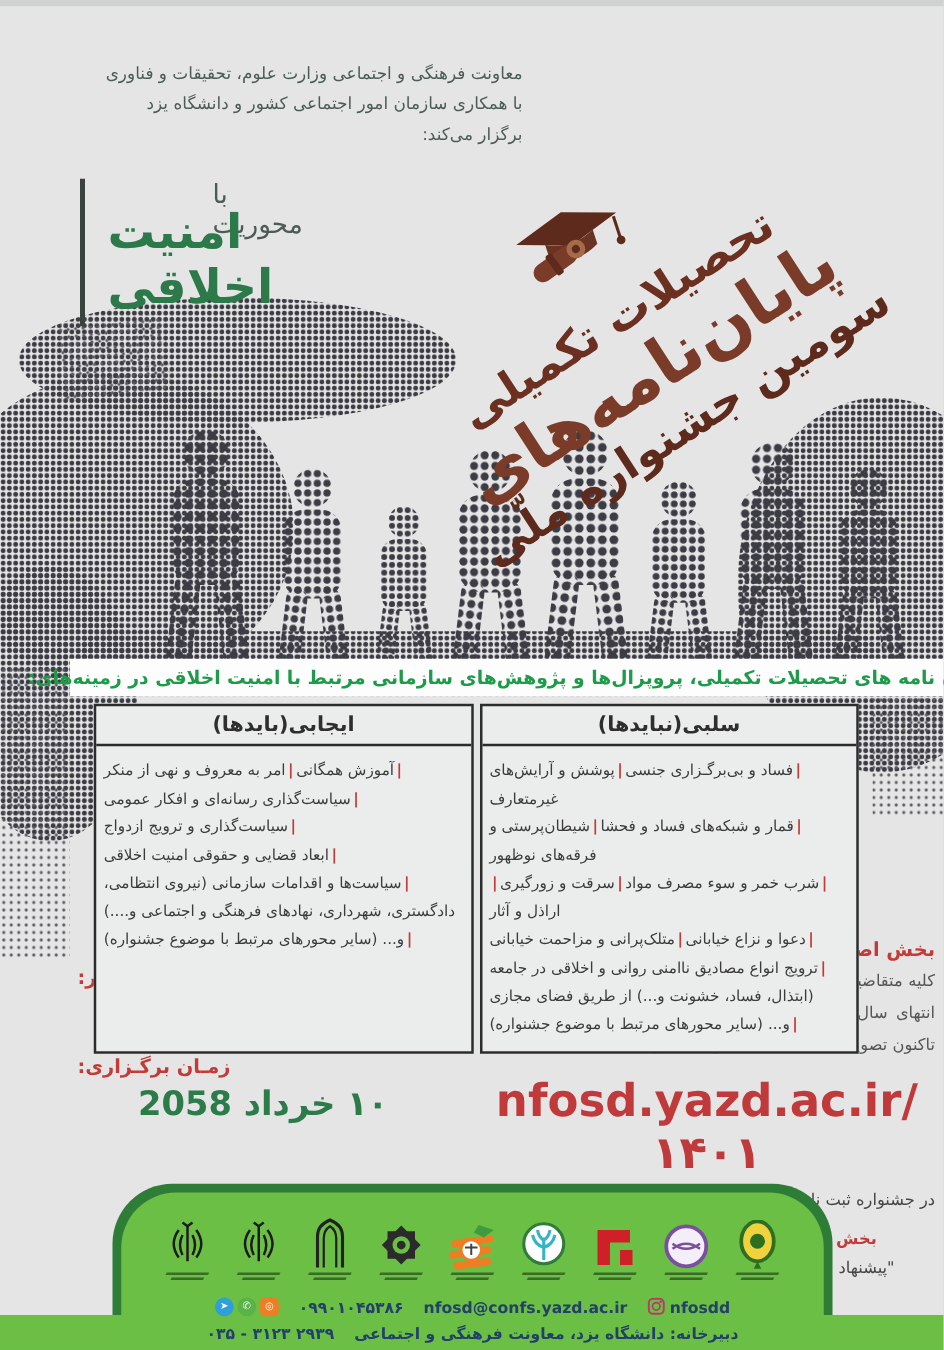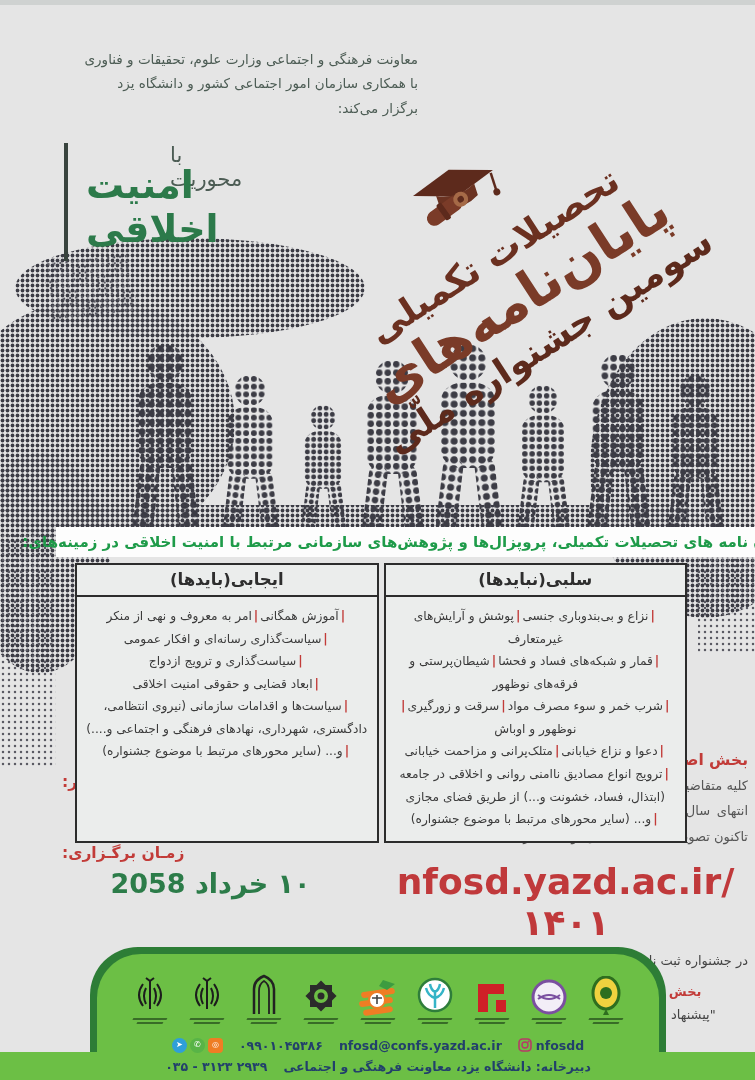"|آموزش همگانی|امر به معروف و" .tbody { text-align: center -> left }
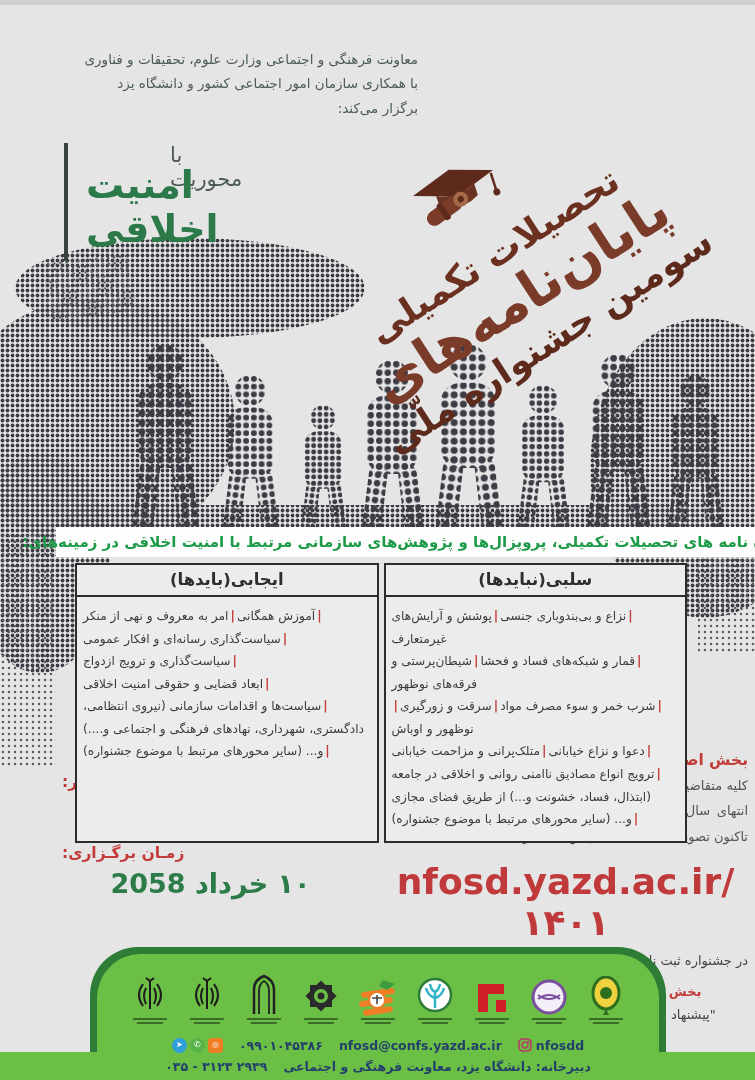"نزاع و بی‌بندوباری جنسی" span { text: نزاع و بی‌بندوباری -> فساد و بی‌برگـزاری }
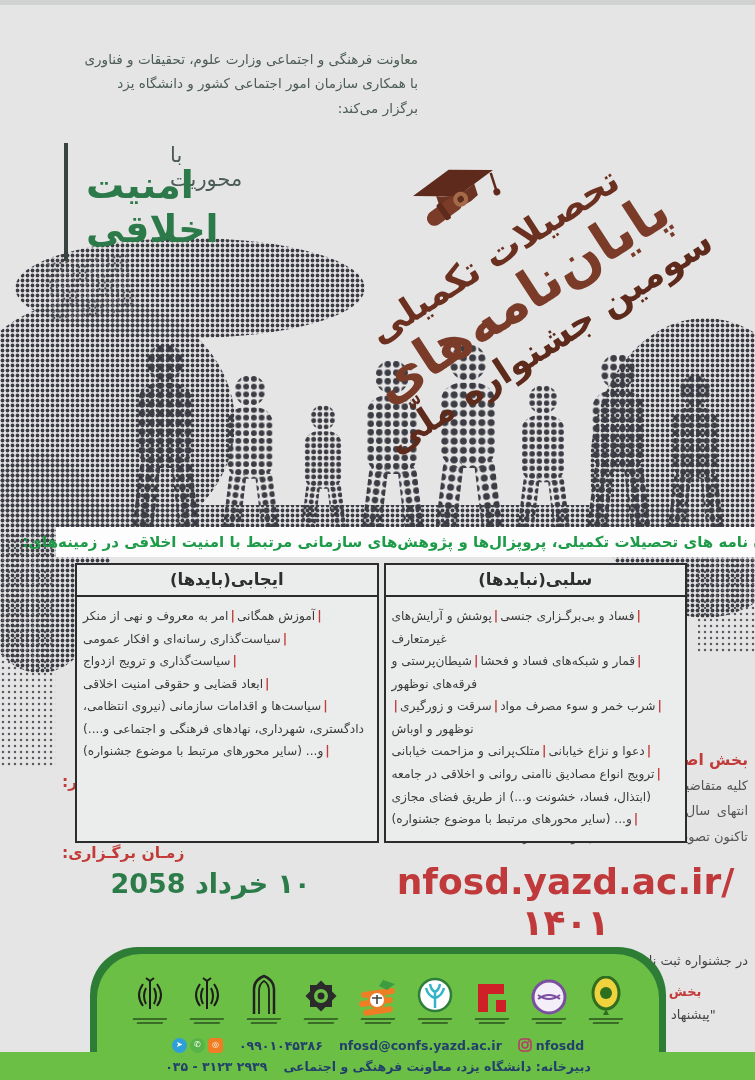"نوظهور و اوباش" span { text: نوظهور و اوباش -> اراذل و آثار }
